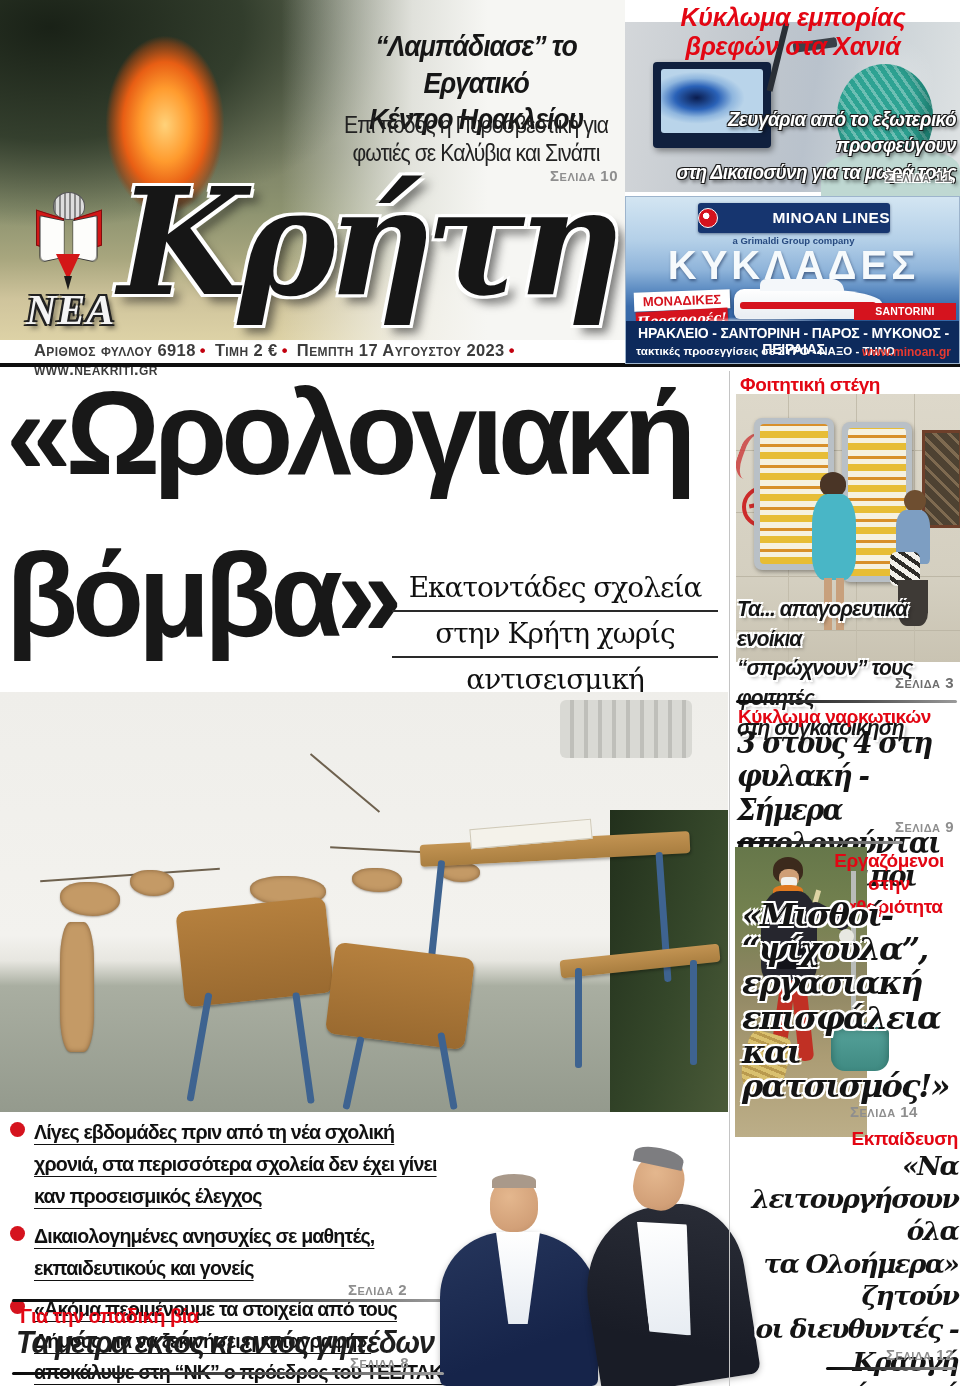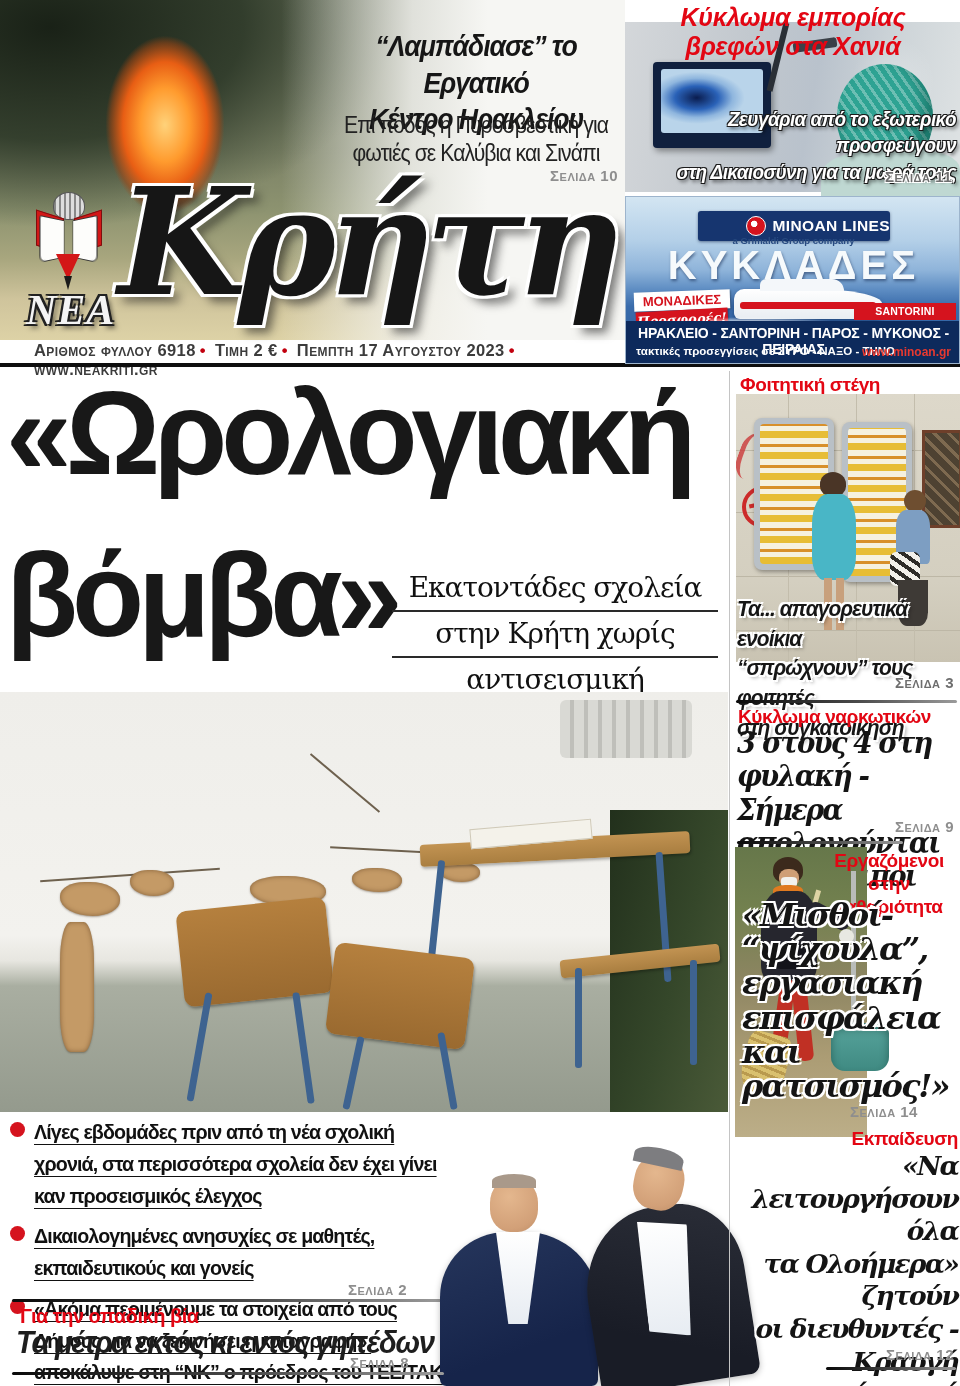"MINOAN LINES" #ad .brandbox { justify-content: flex-end -> space-between; margin-top: 8px -> none }
